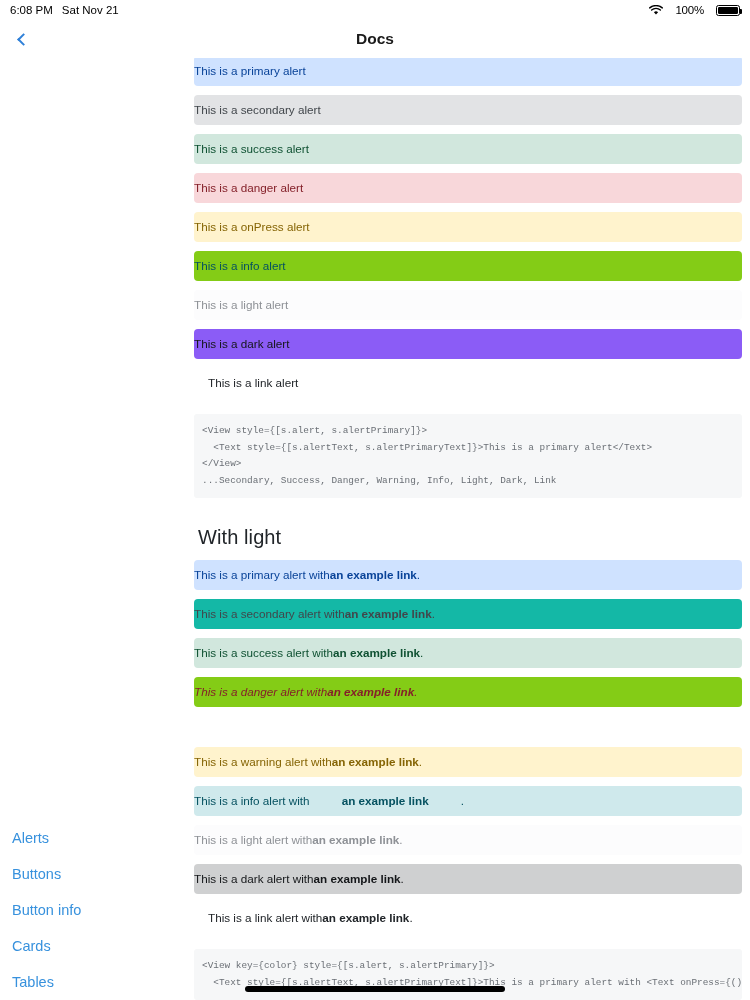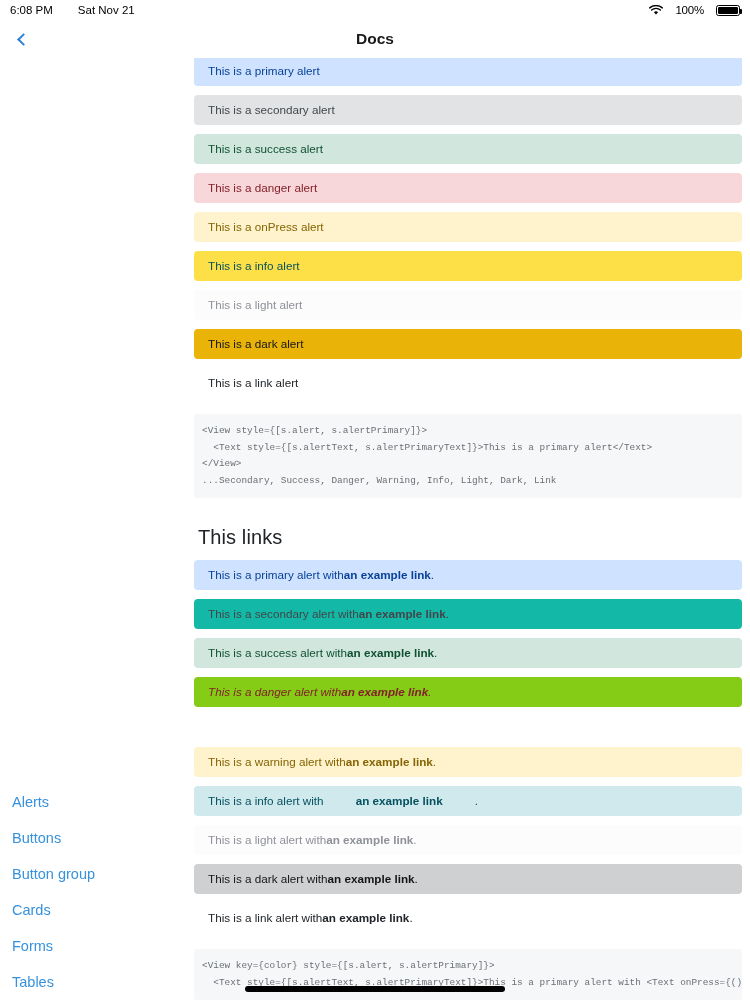"6:08 PM" .sb-left { gap: 25px -> 9px }
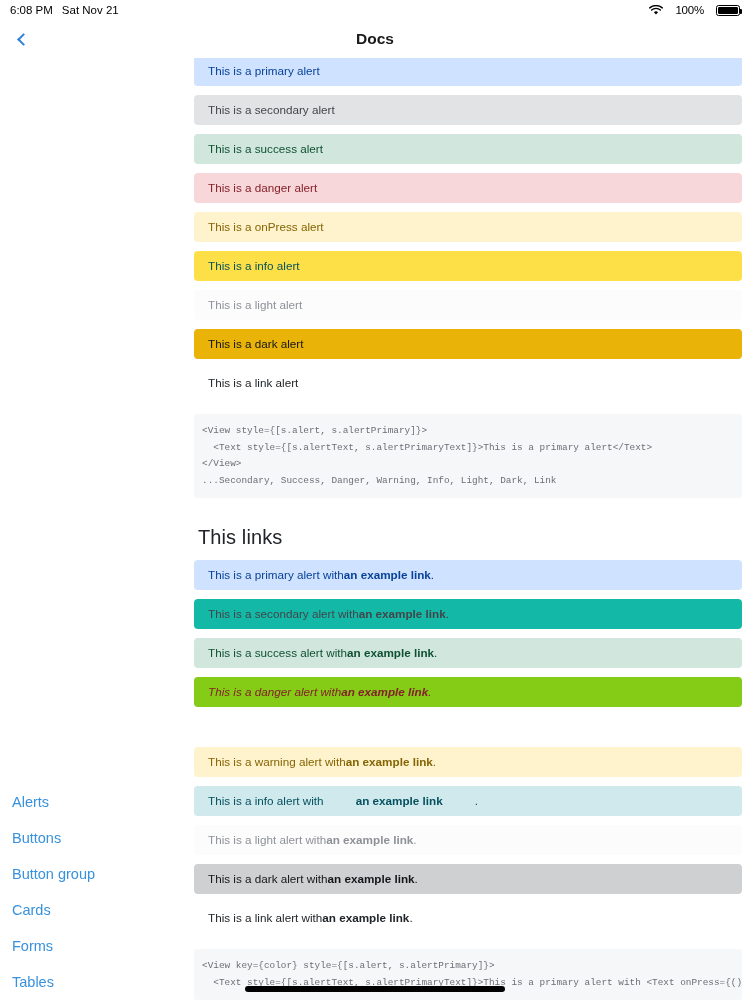"This is a primary alert" .alert { padding-left: 14px -> none }
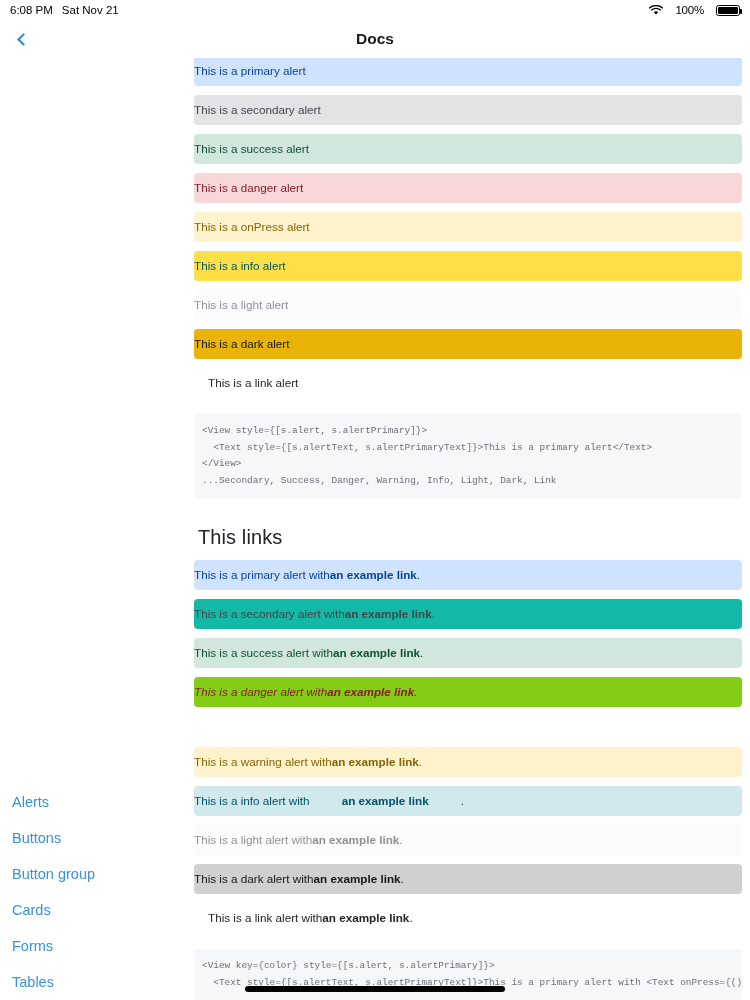"This is a info alert" div.alert { background: #fde047 -> #84cc16 }
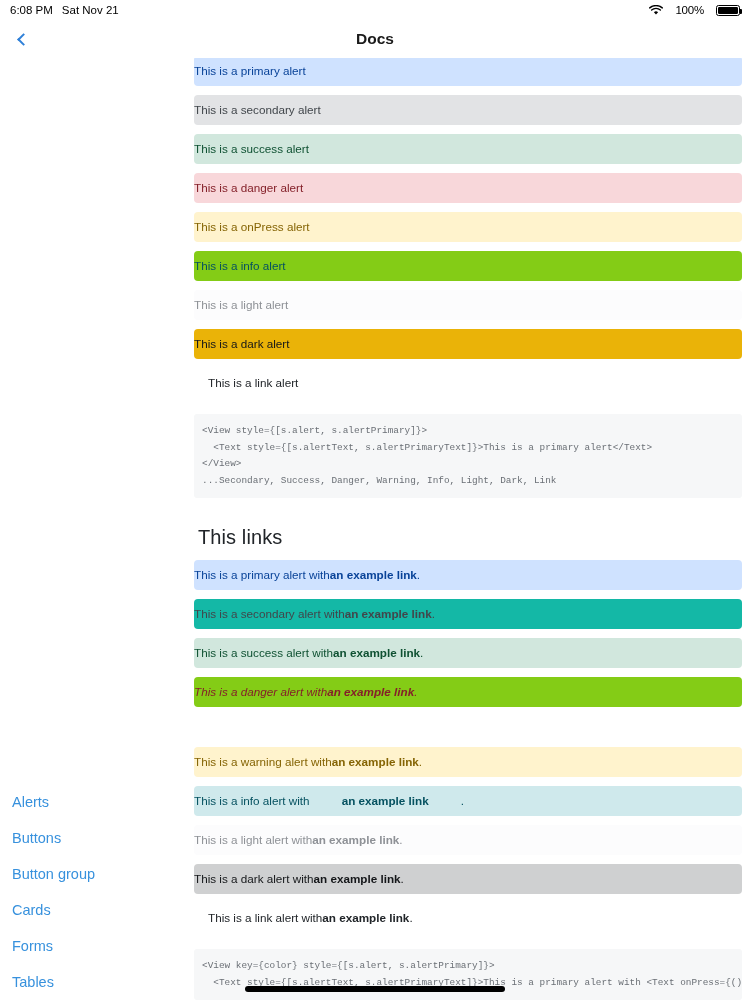"This is a dark alert" div.alert { background: #eab308 -> #8b5cf6 }
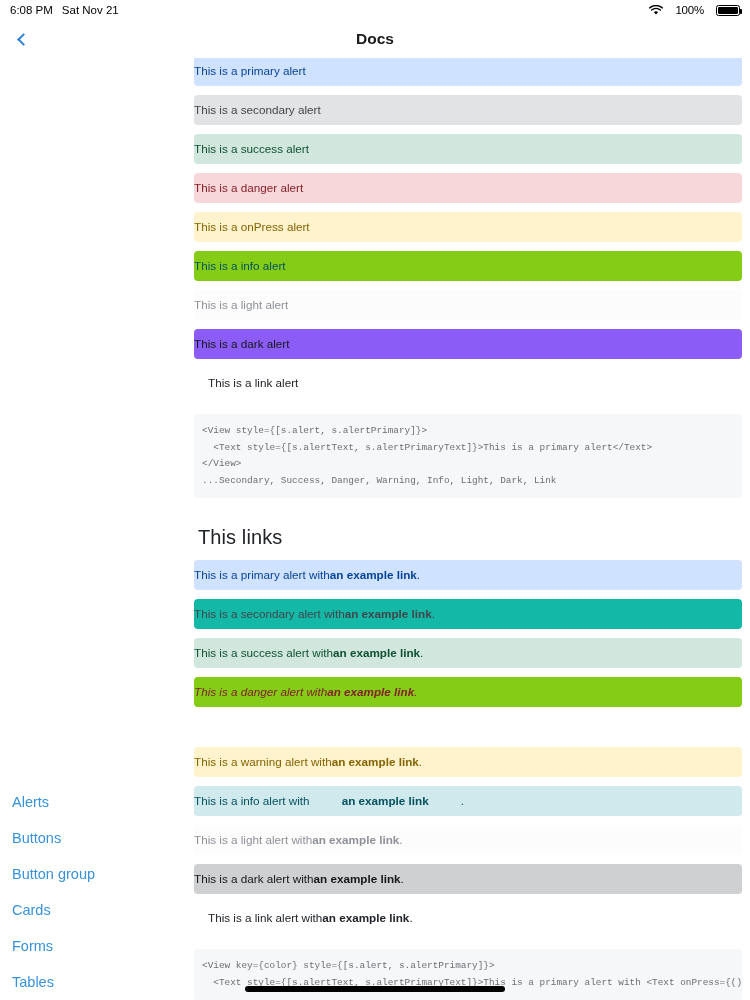"This links" h2.section-title { text: This links -> With light }
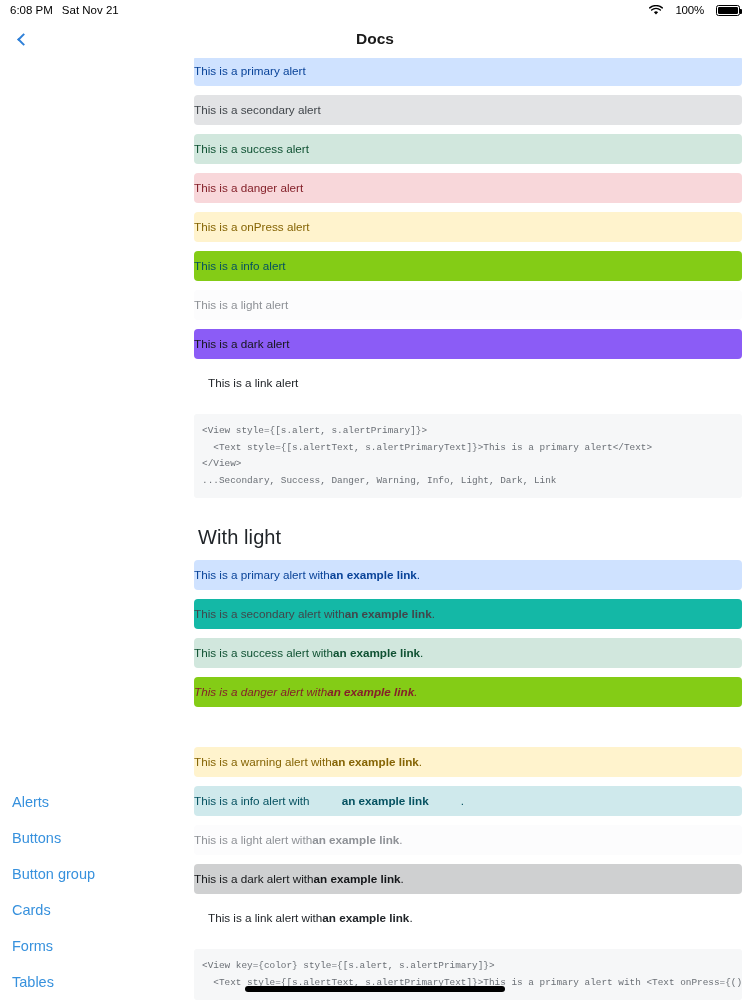"Button group" a.side-item { text: group -> info }
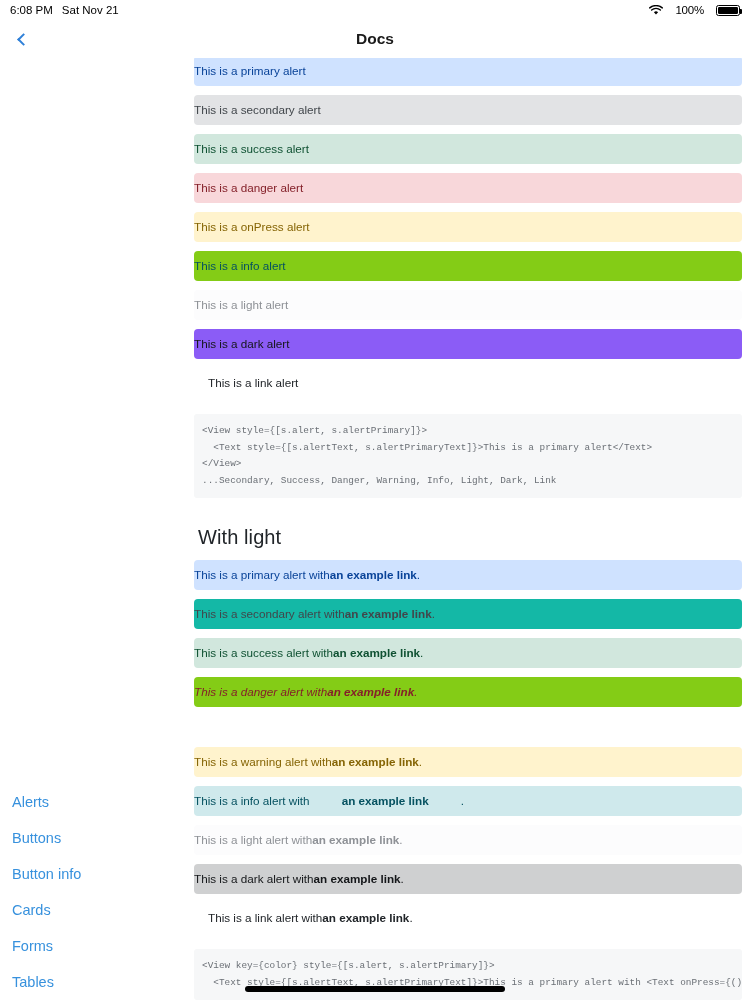"Forms" a.side-item { html: <a>Forms</a> -> none }
